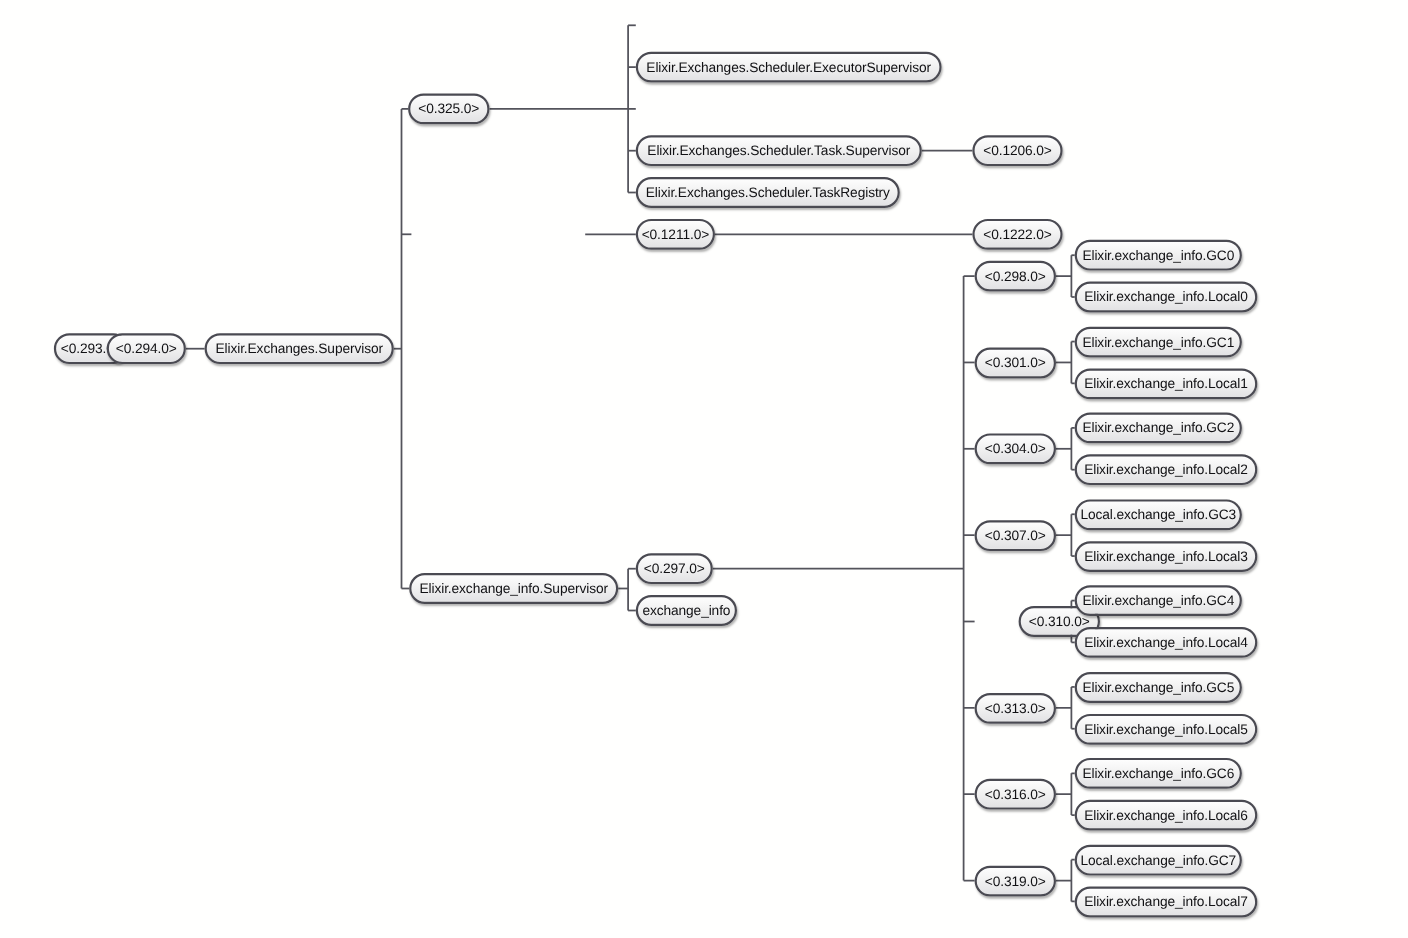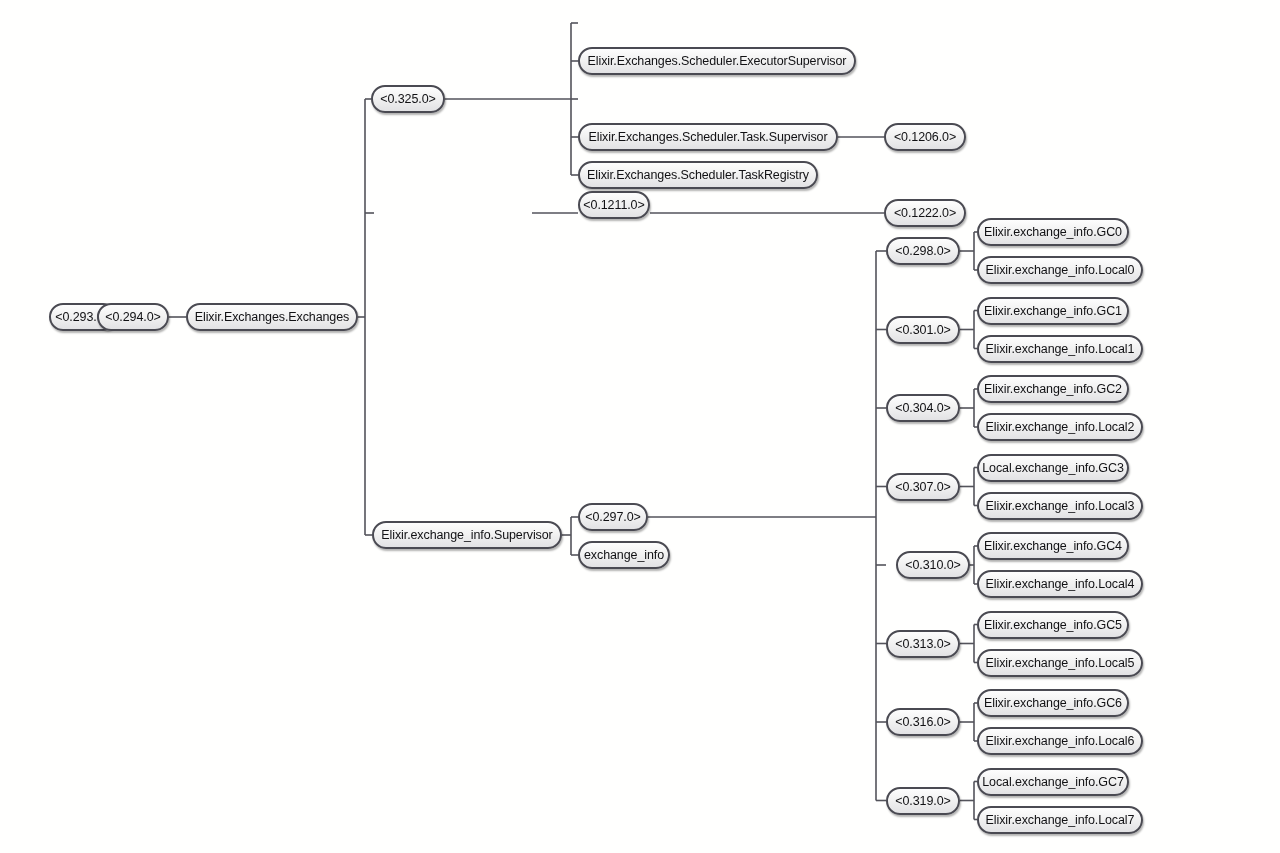"<0.1211.0>" div.node { top: 191px -> 199px }
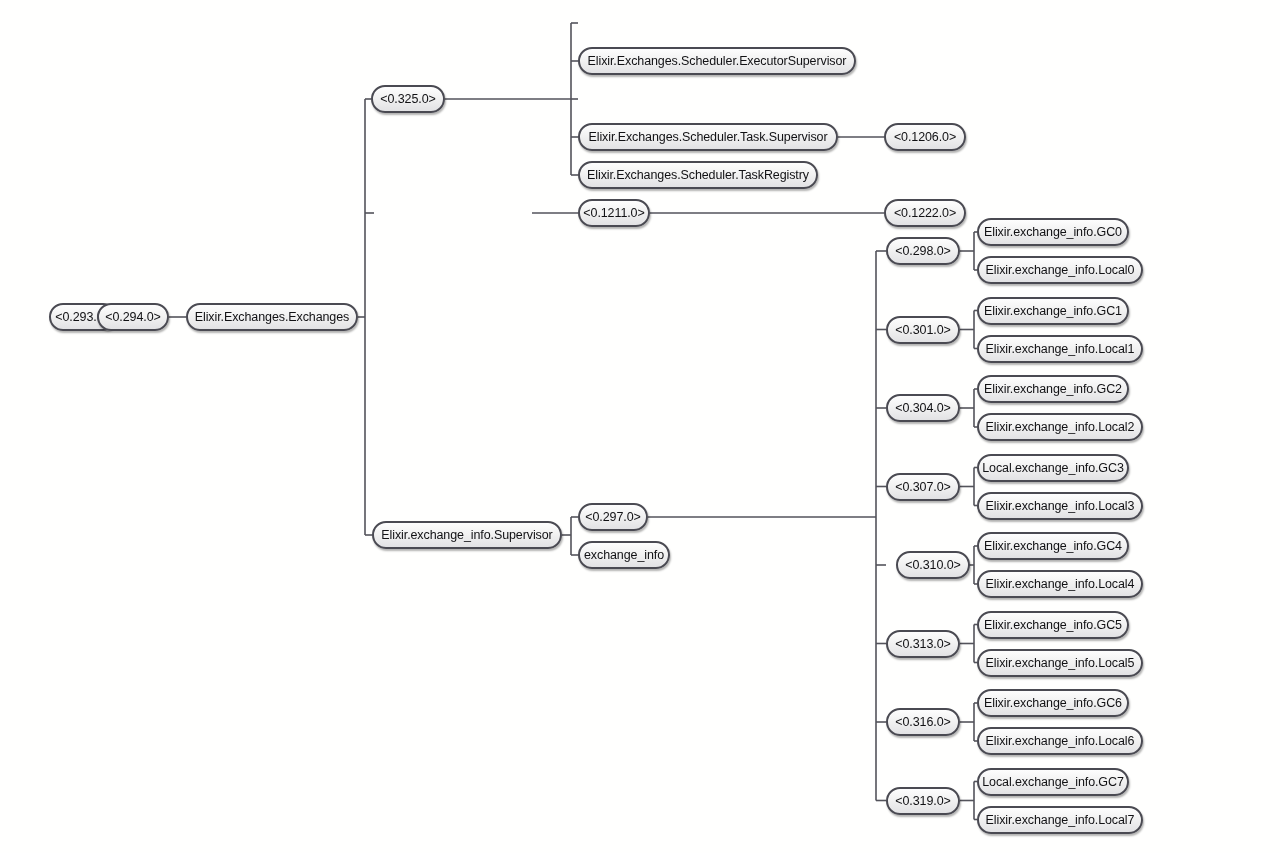"Elixir.Exchanges.Exchanges" div.node { text: Elixir.Exchanges.Exchanges -> Elixir.Exchanges.Supervisor }
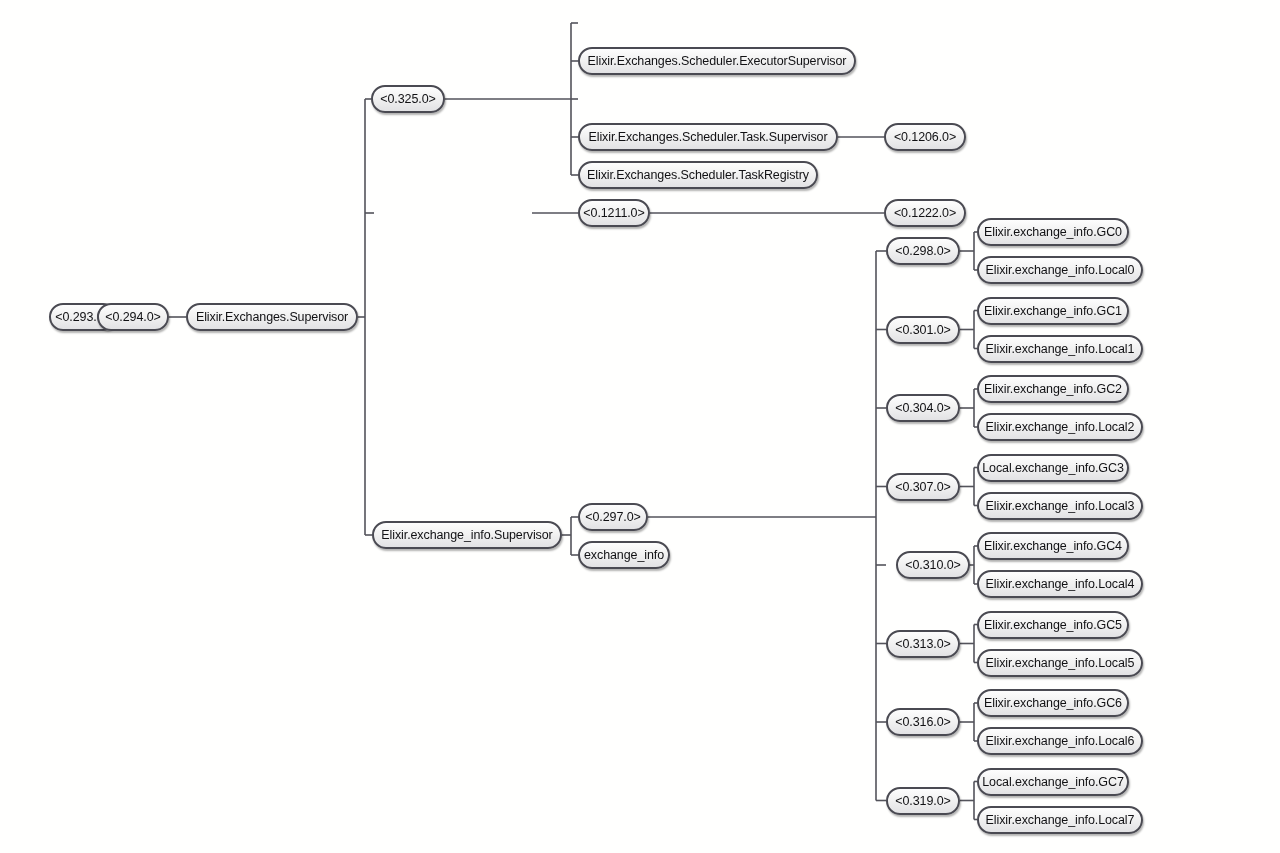"<0.310.0>" div.node { left: 896px -> 926px }
